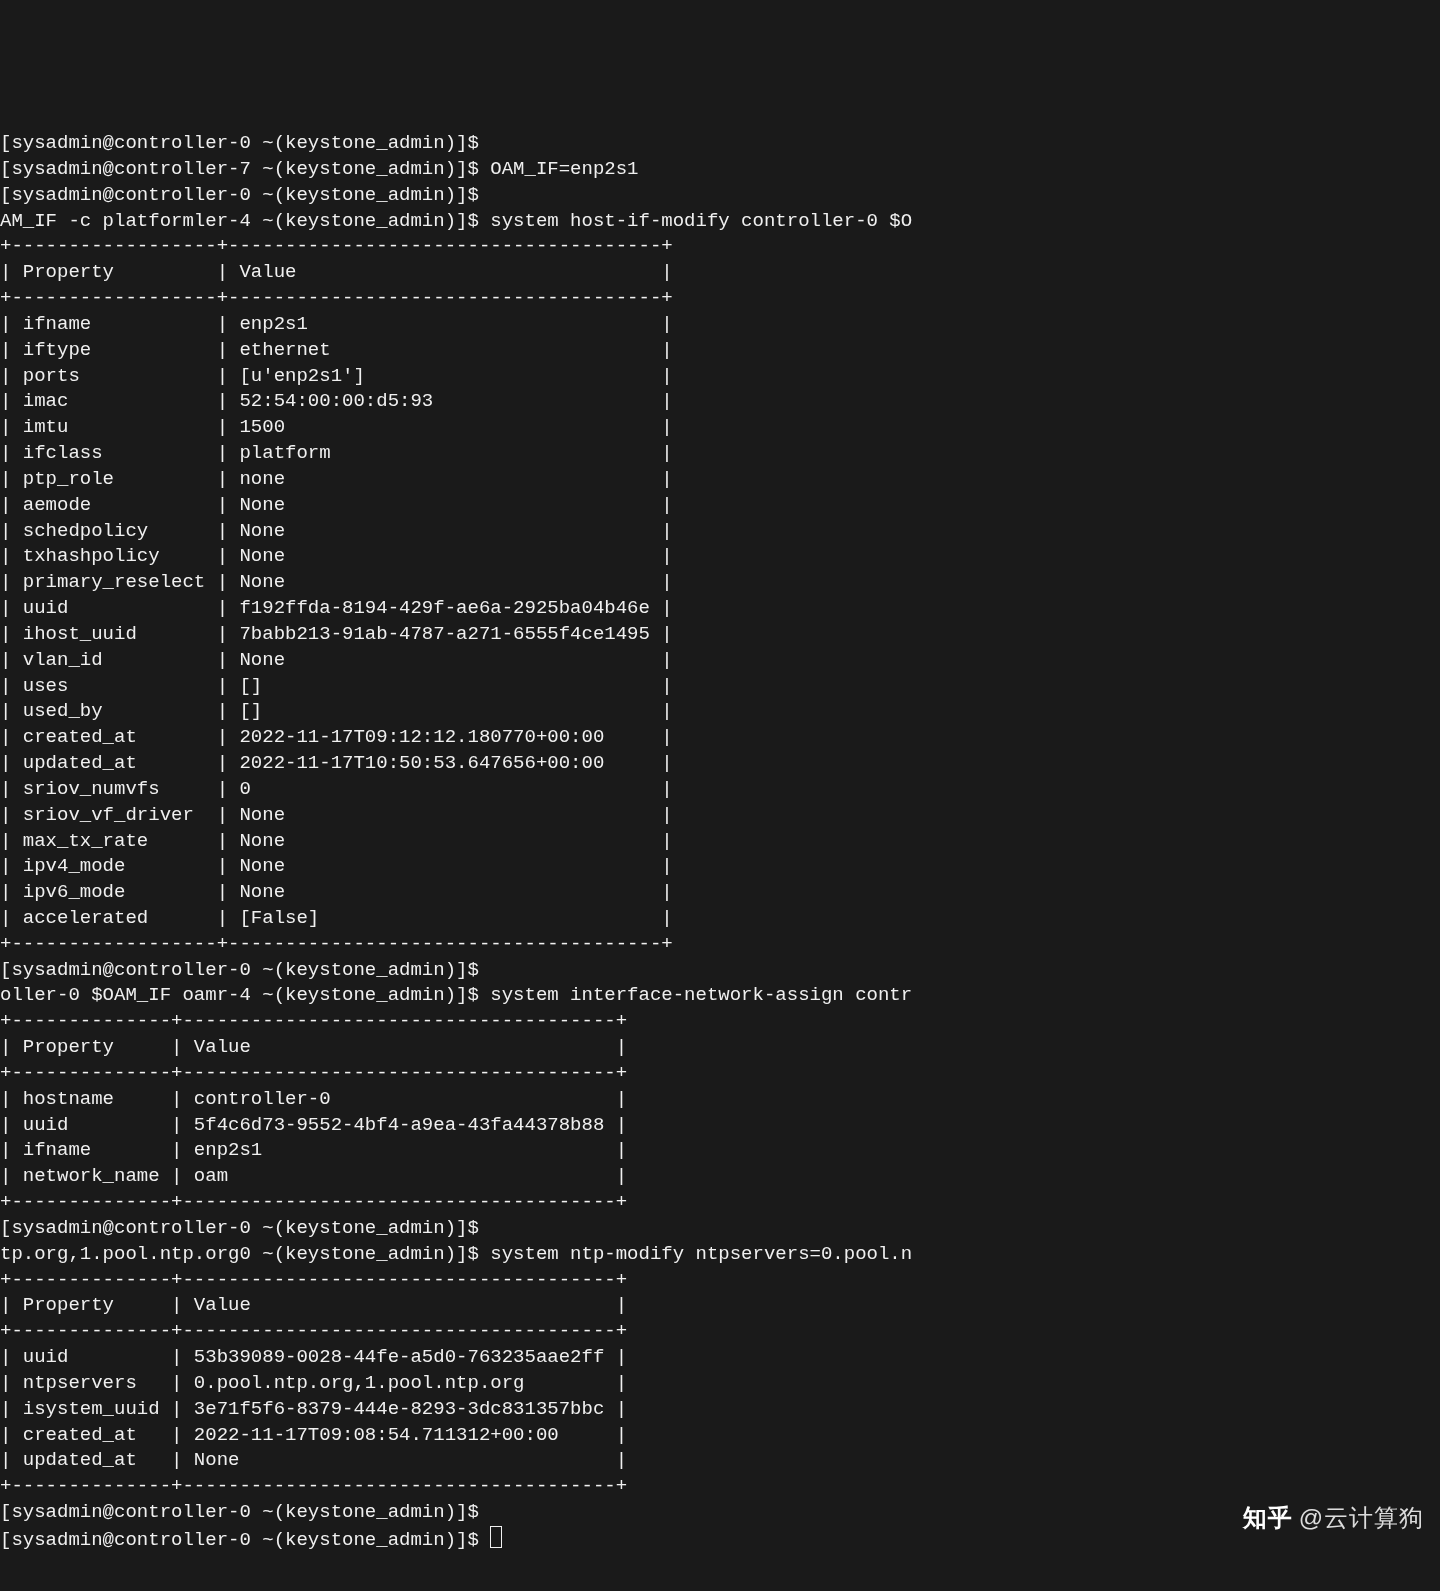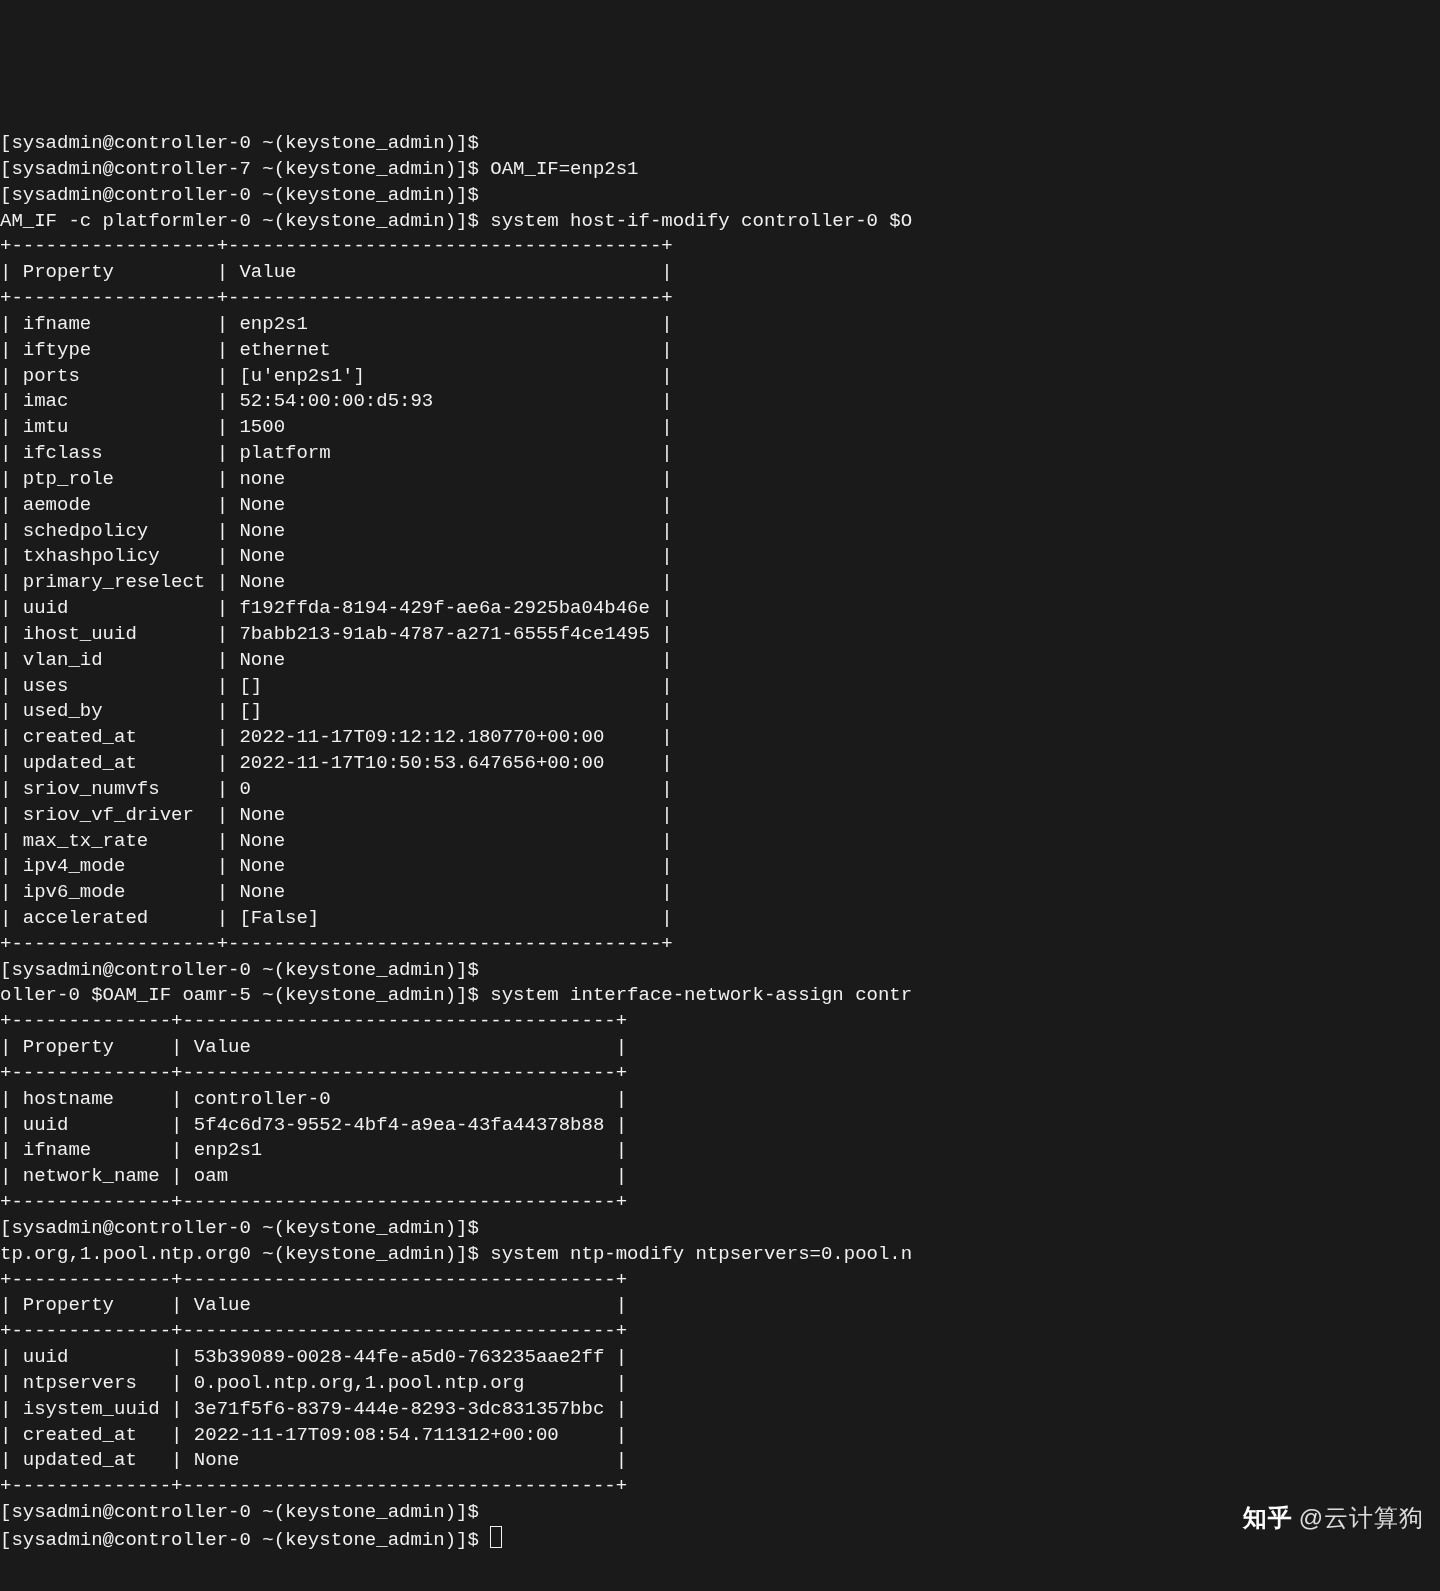"AM_IF -c platformler-0" span { text: platformler-0 -> platformler-4 }
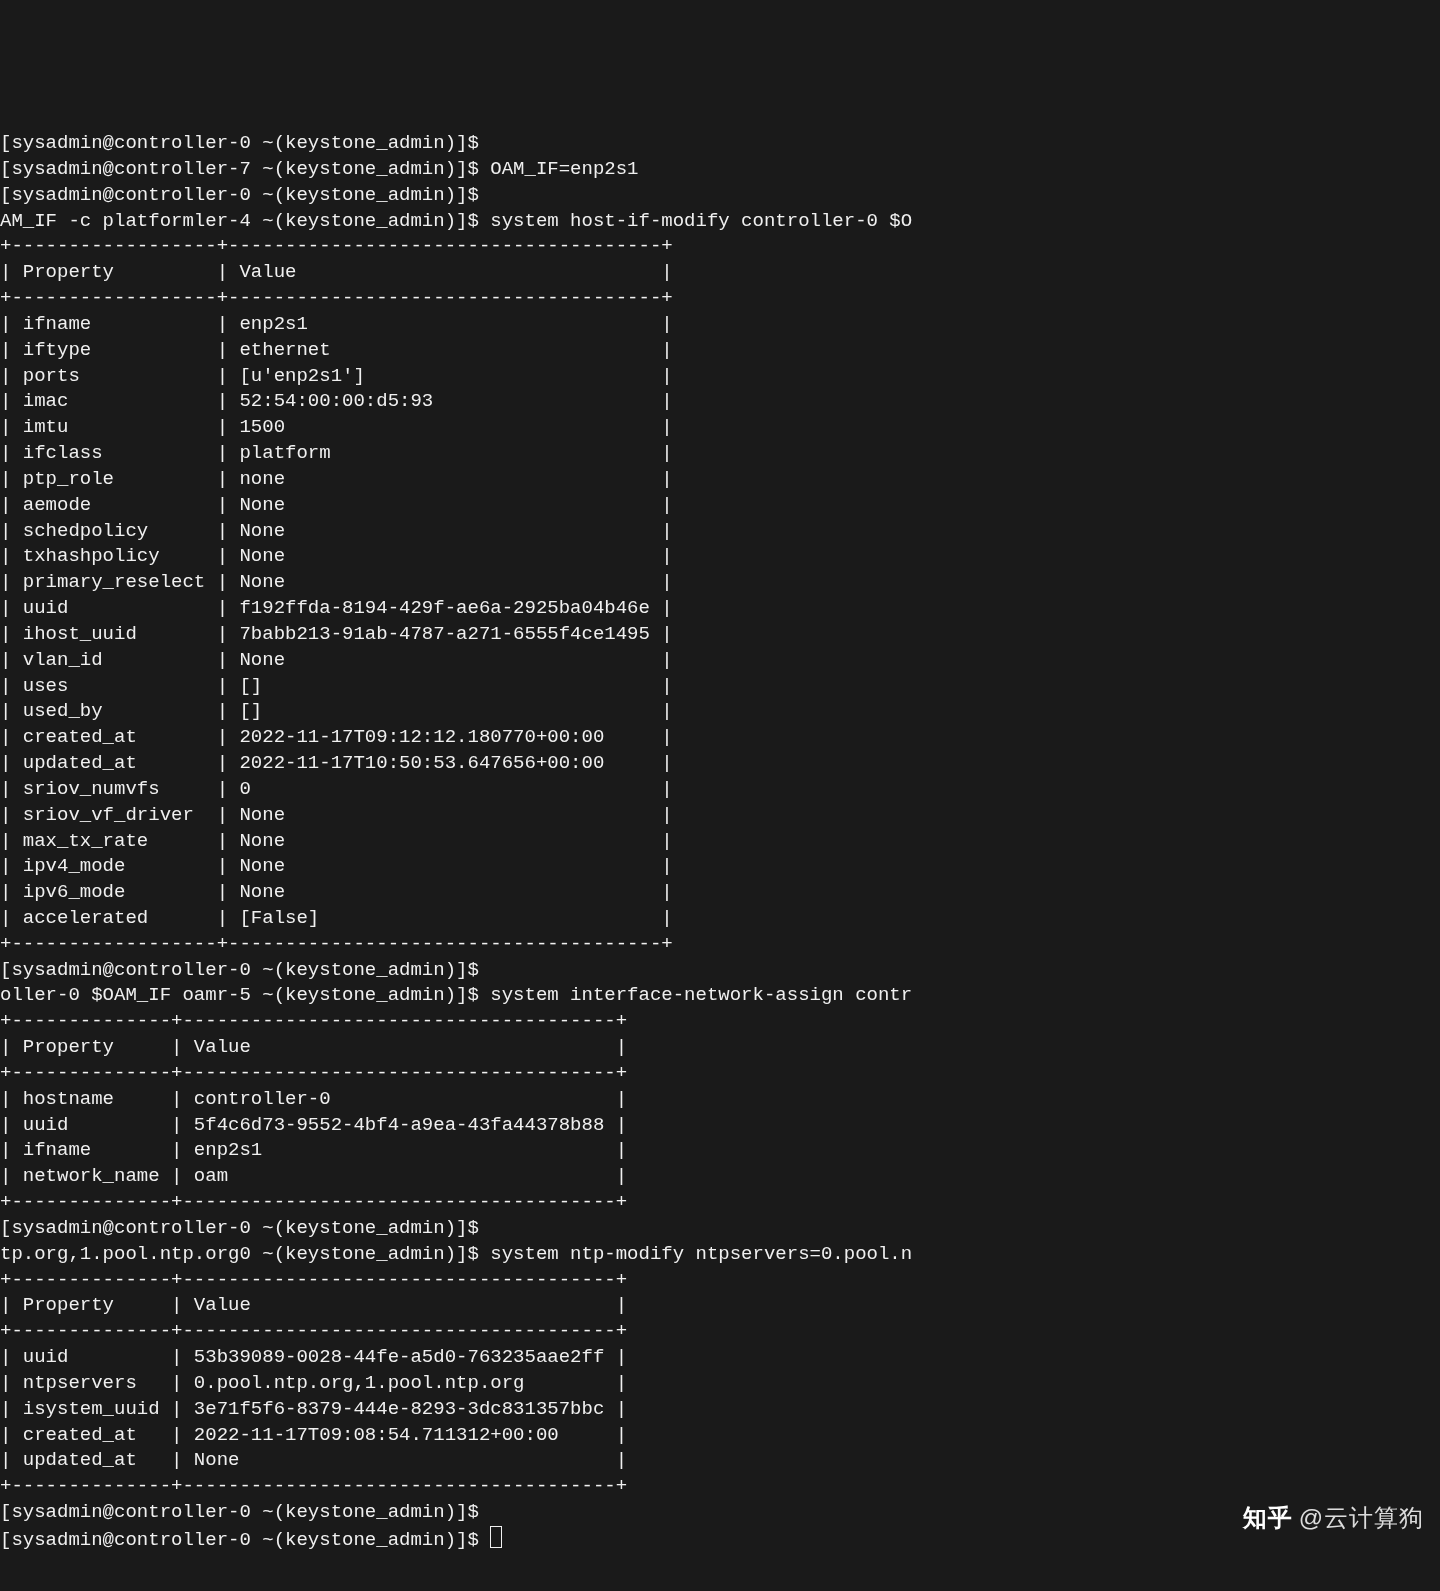"oller-0 $OAM_IF oamr-5" span { text: oamr-5 -> oamr-4 }
